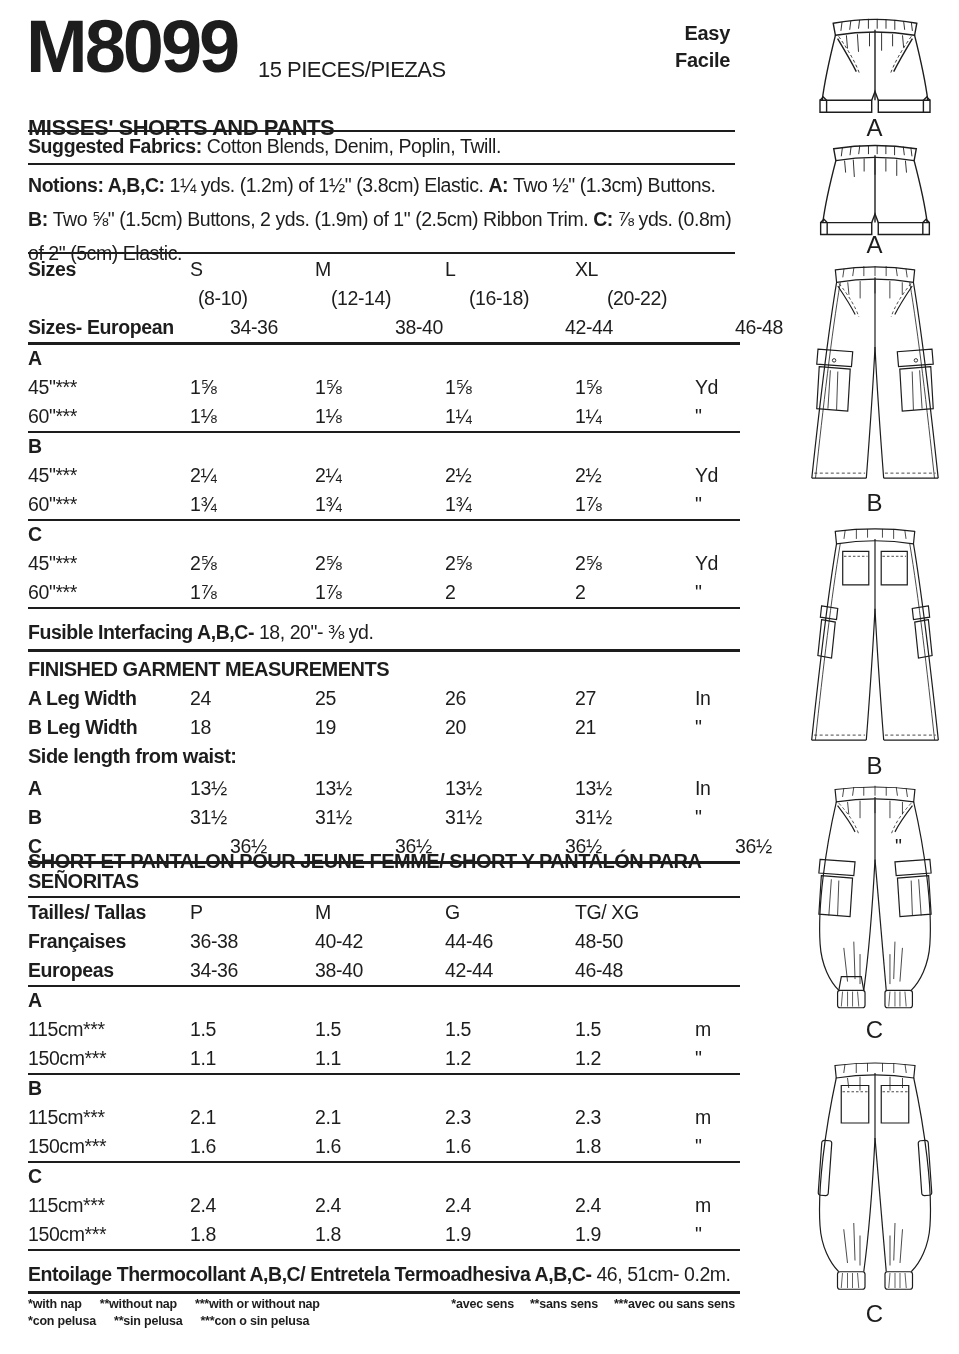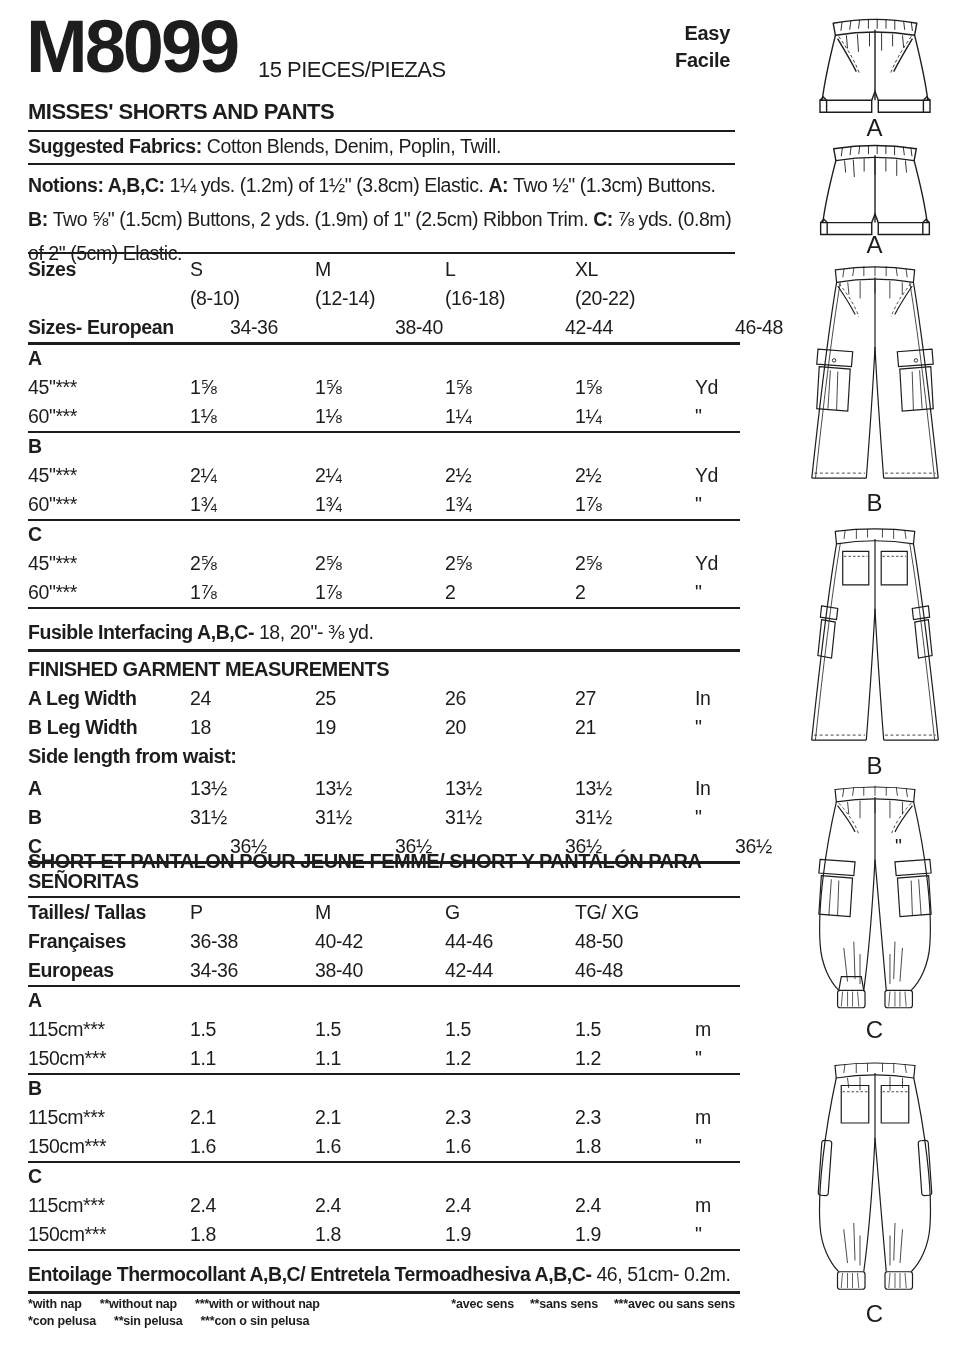"MISSES' SHORTS AND PANTS" #doc-title { top: 99px -> 115px }
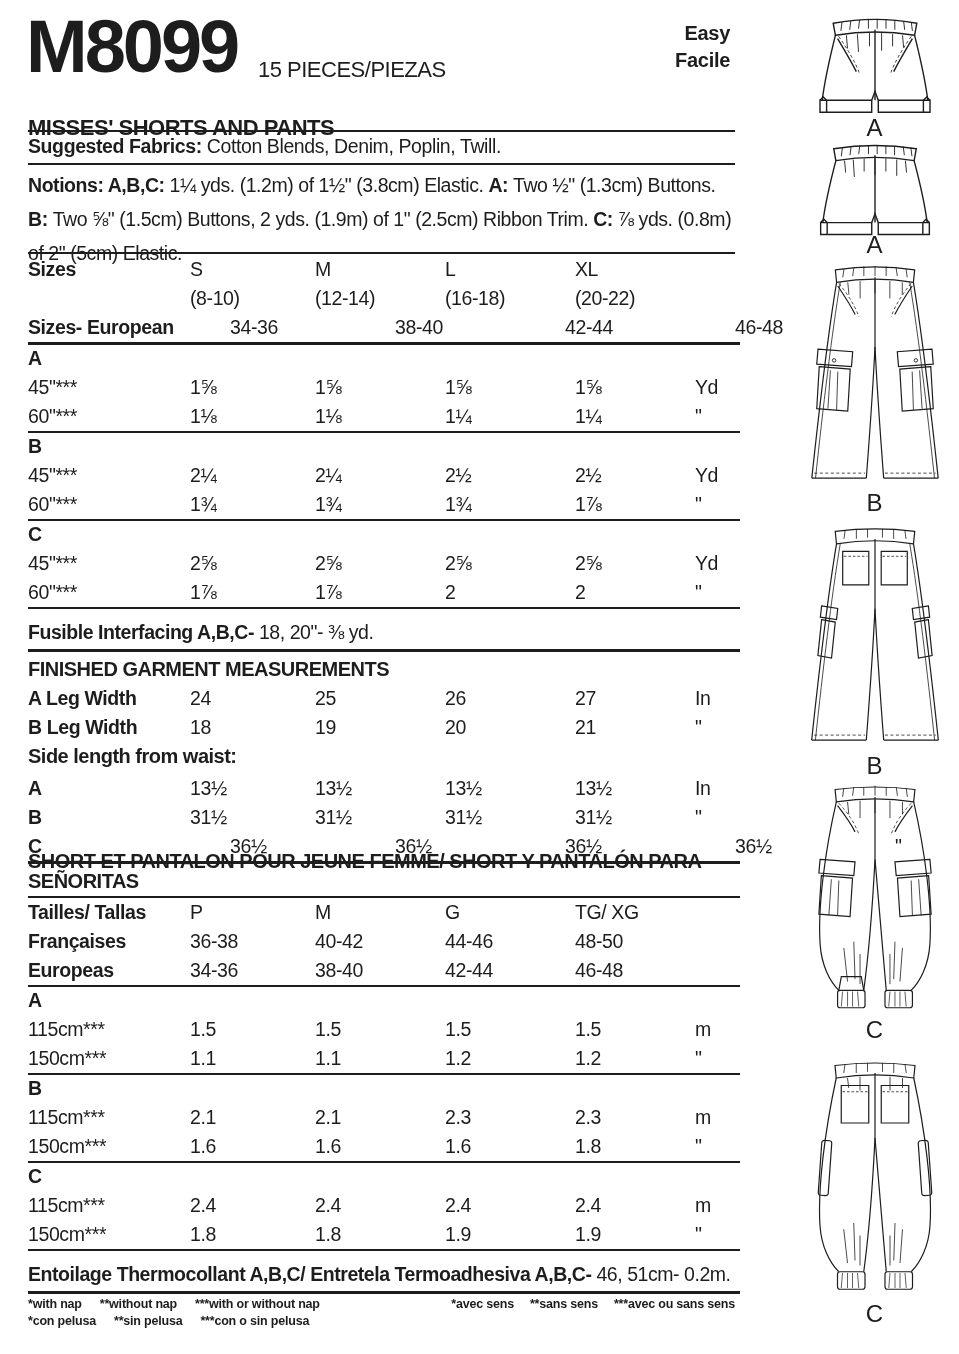"(8-10)" .t-sub { gap: none -> 8px }
